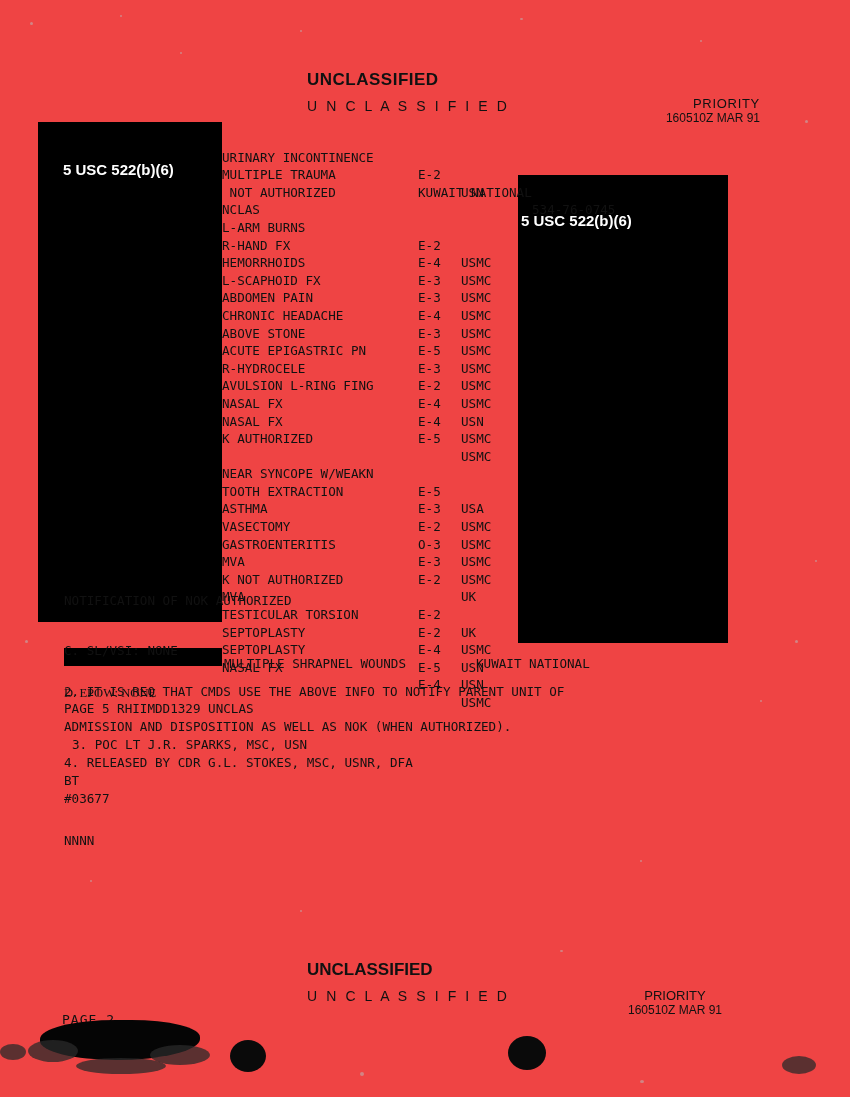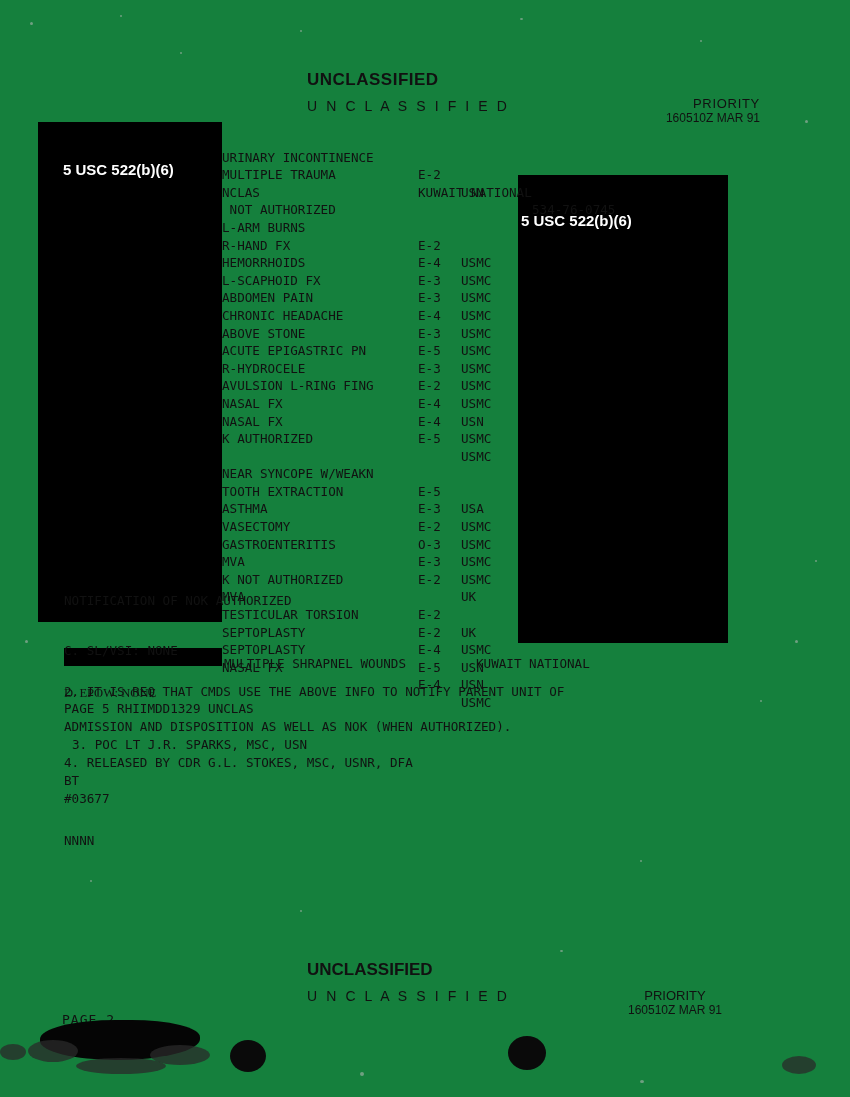"UNCLASSIFIED" .page { background: #15803d -> #ef4444 }
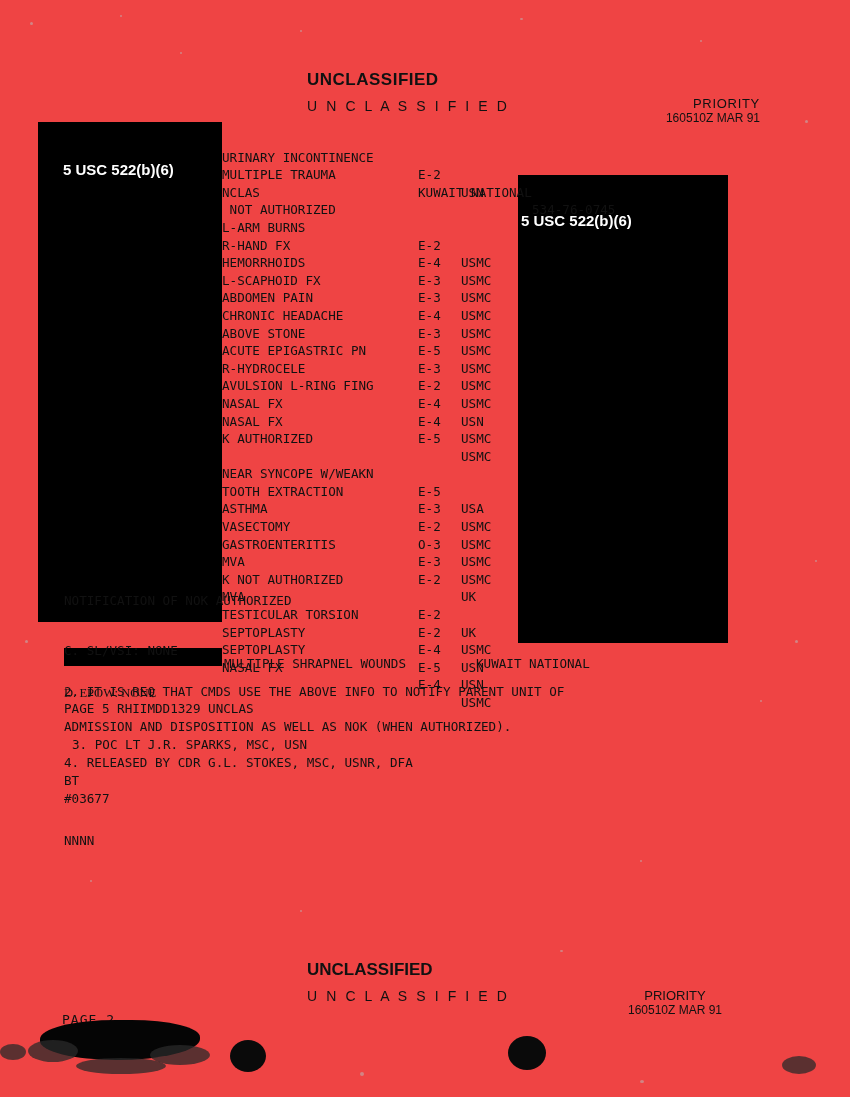"NCLAS" div.row { order: before "NOT AUTHORIZED" -> after "NOT AUTHORIZED" }
